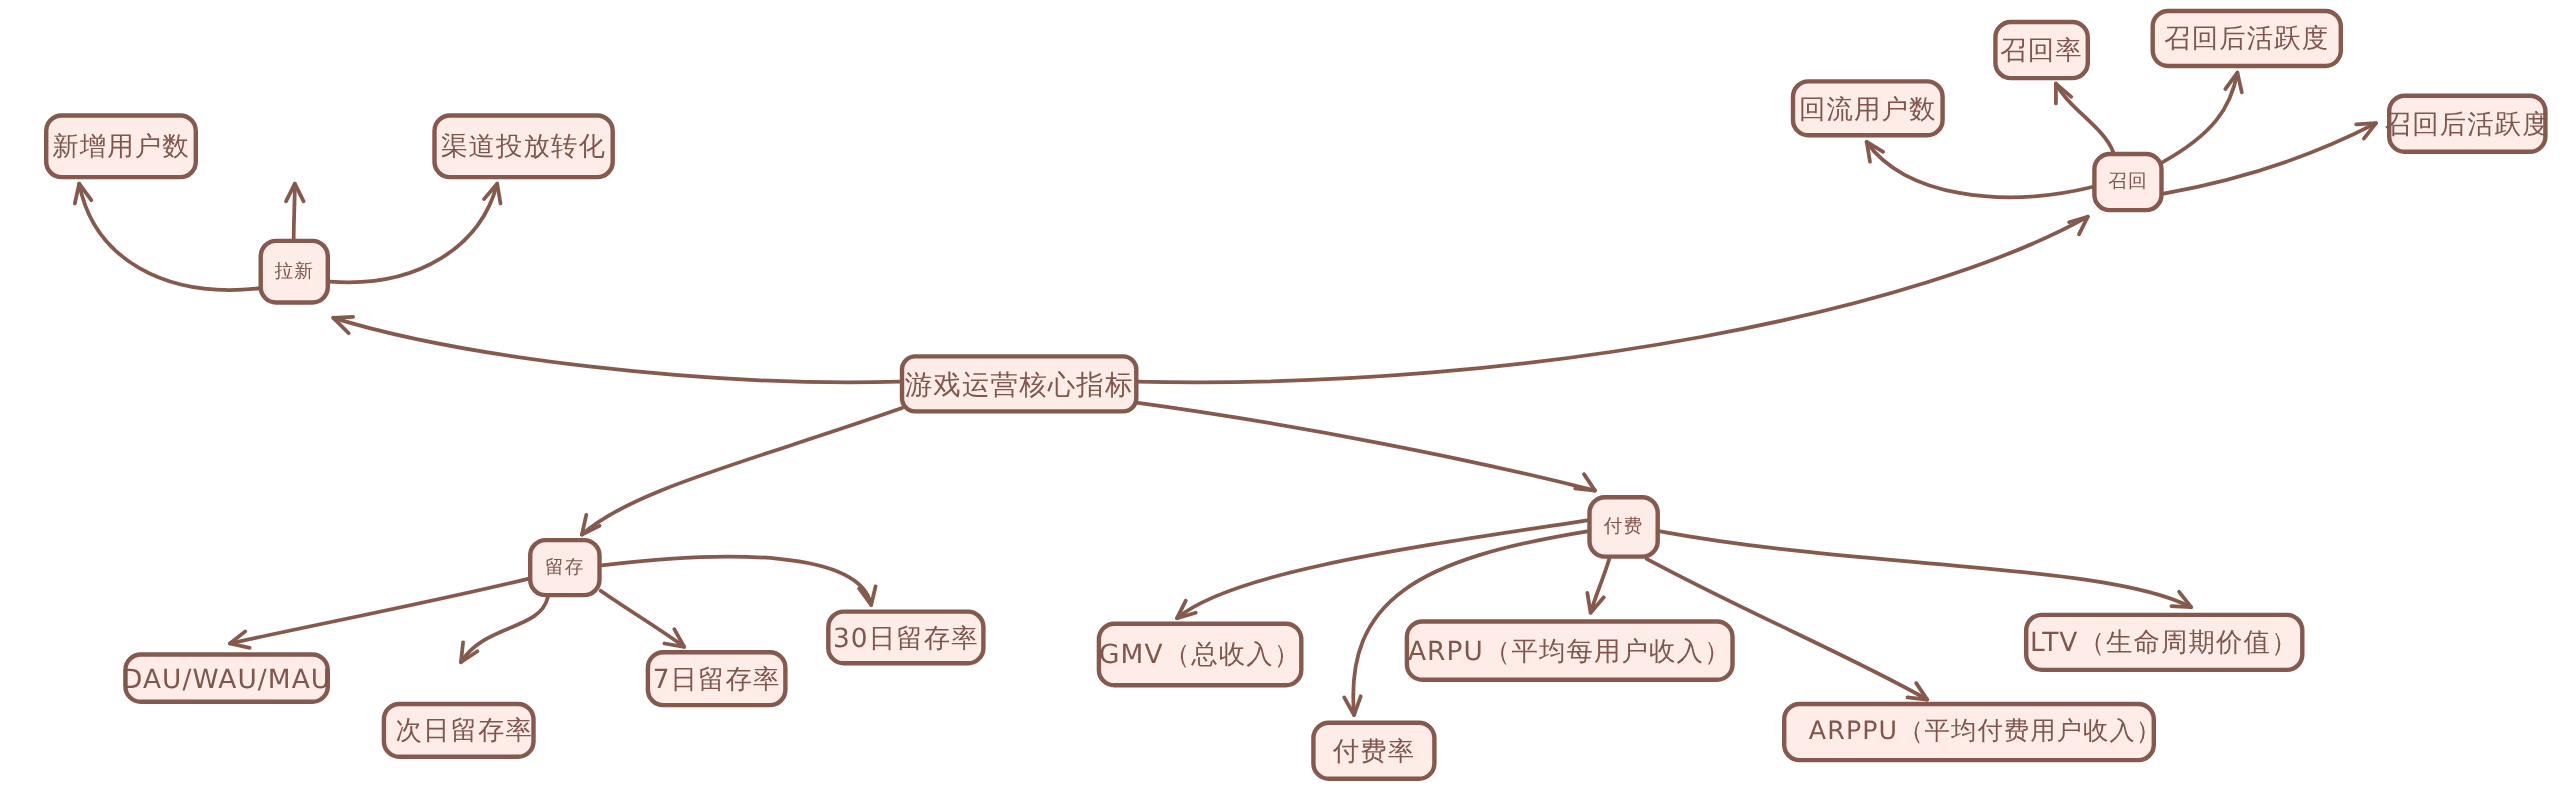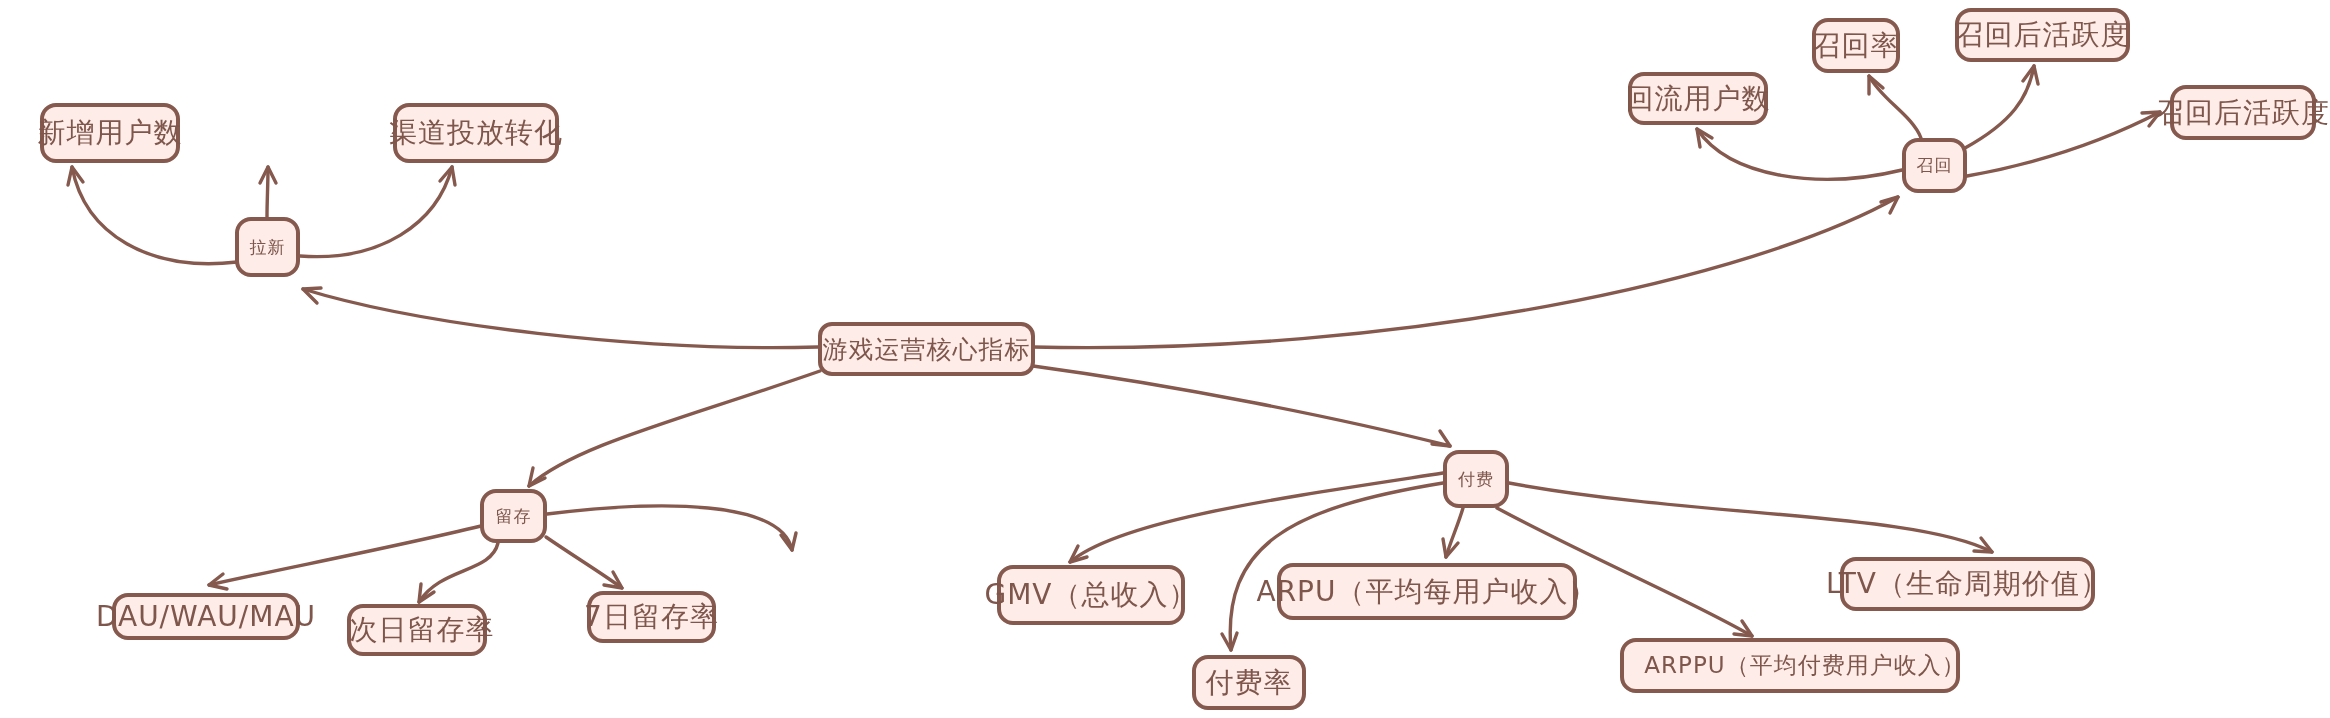"召回率" .node { font-size: 28px -> 24px }
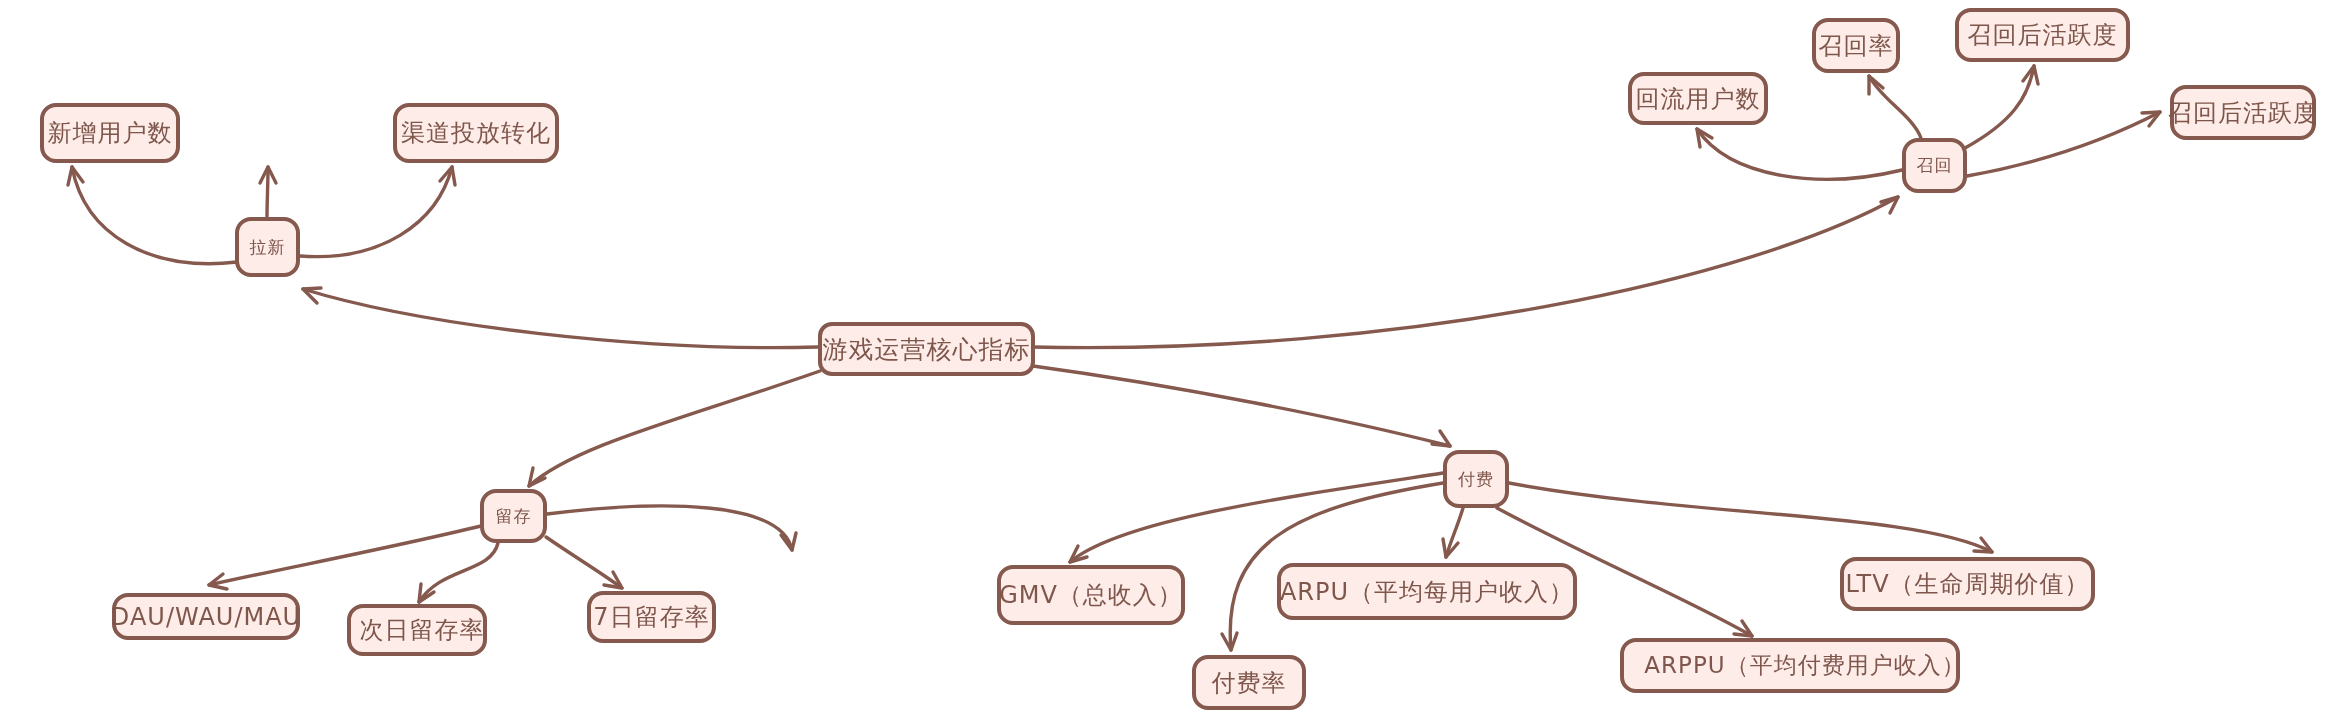"30日留存率" div.node { html: none -> <div>30日留存率</div> }
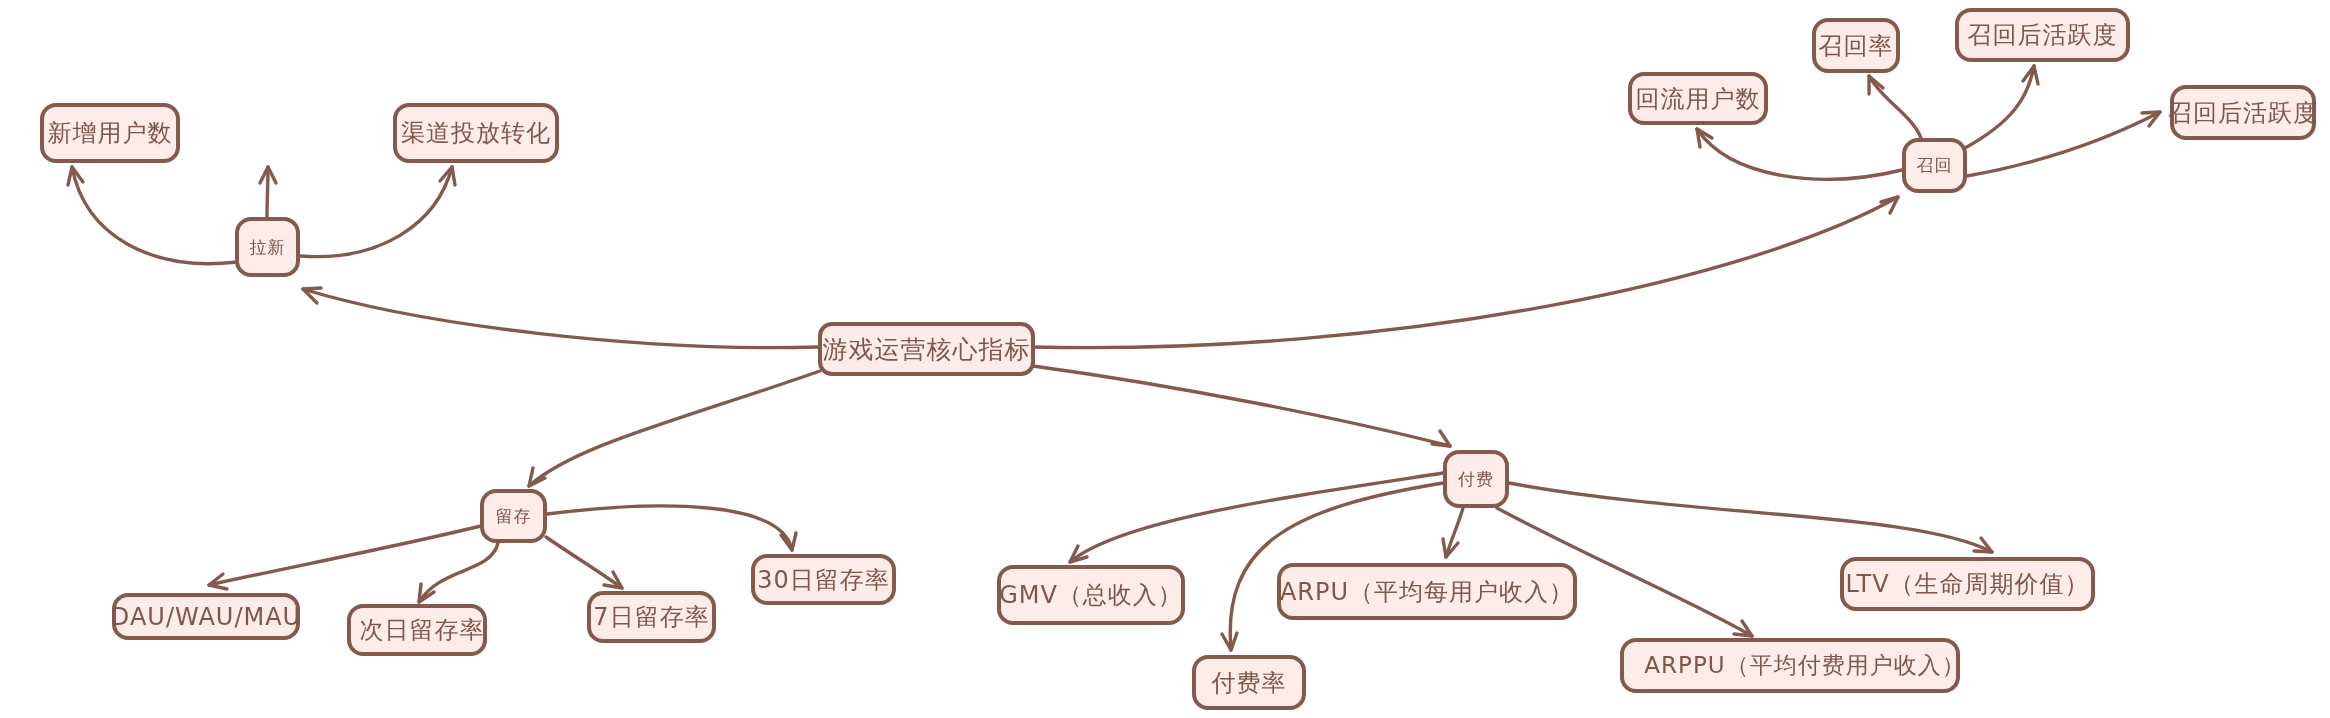"次日留存率" div.node { top: 604px -> 638px }
